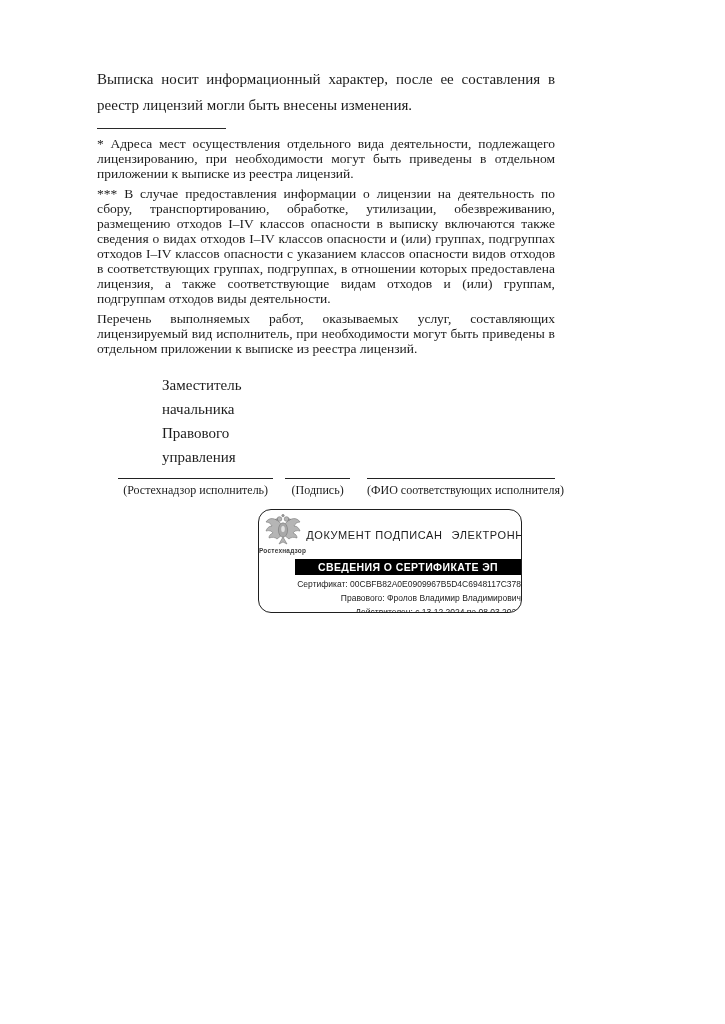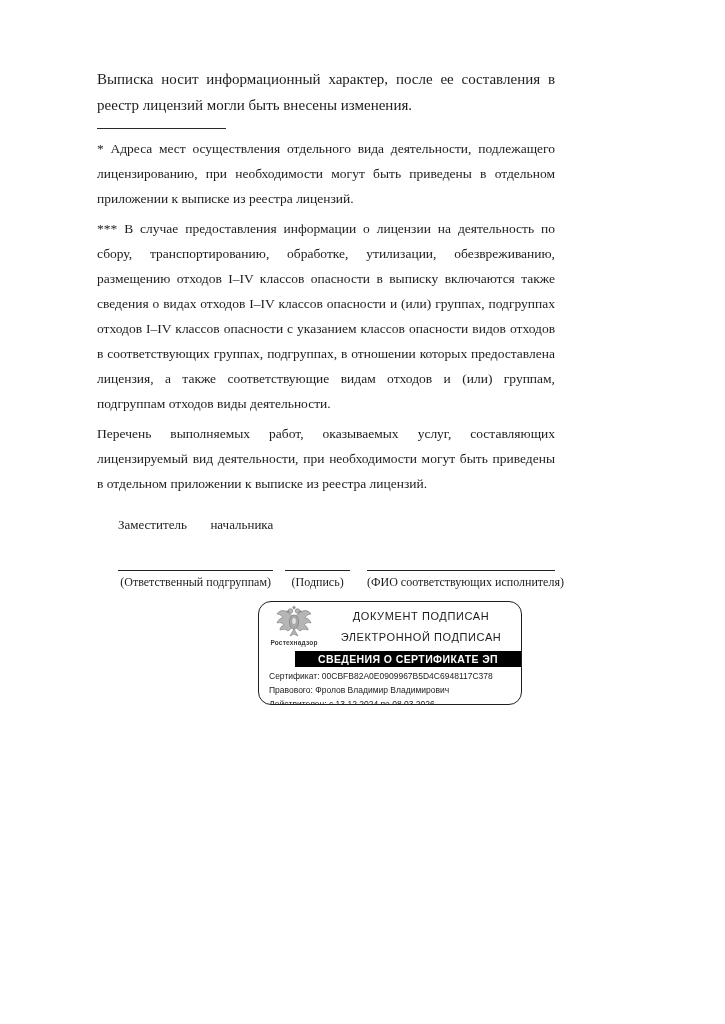"* Адреса мест осуществления отдельного" .p-foot { line-height: 25px -> 15px }
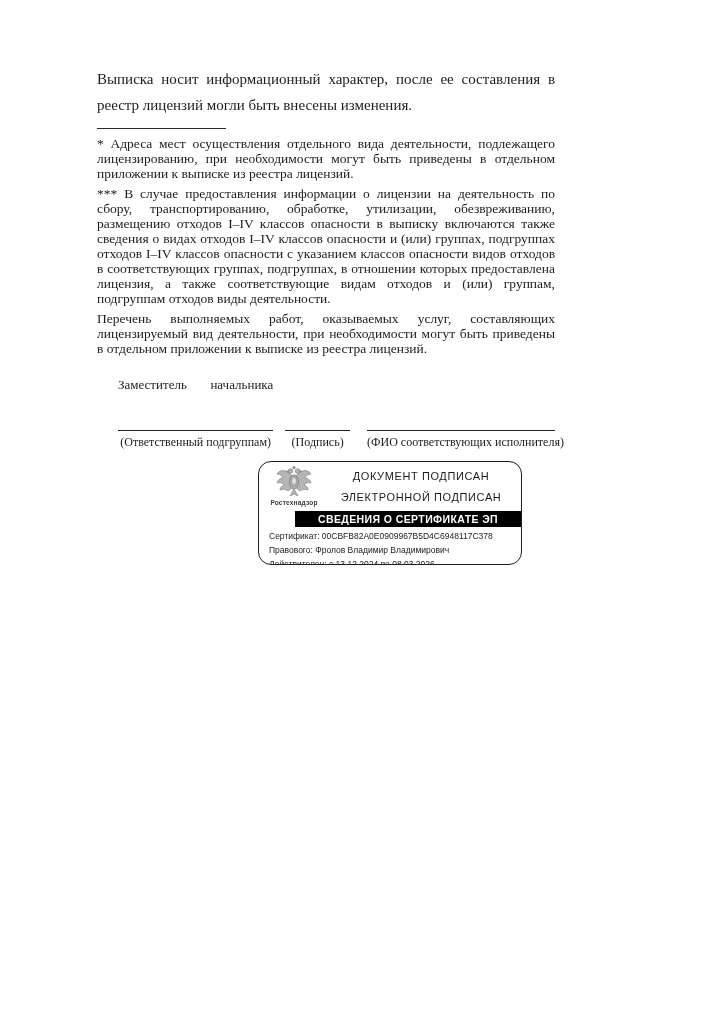"Перечень выполняемых работ, оказываемых" p.p-foot { text: деятельности -> исполнитель }
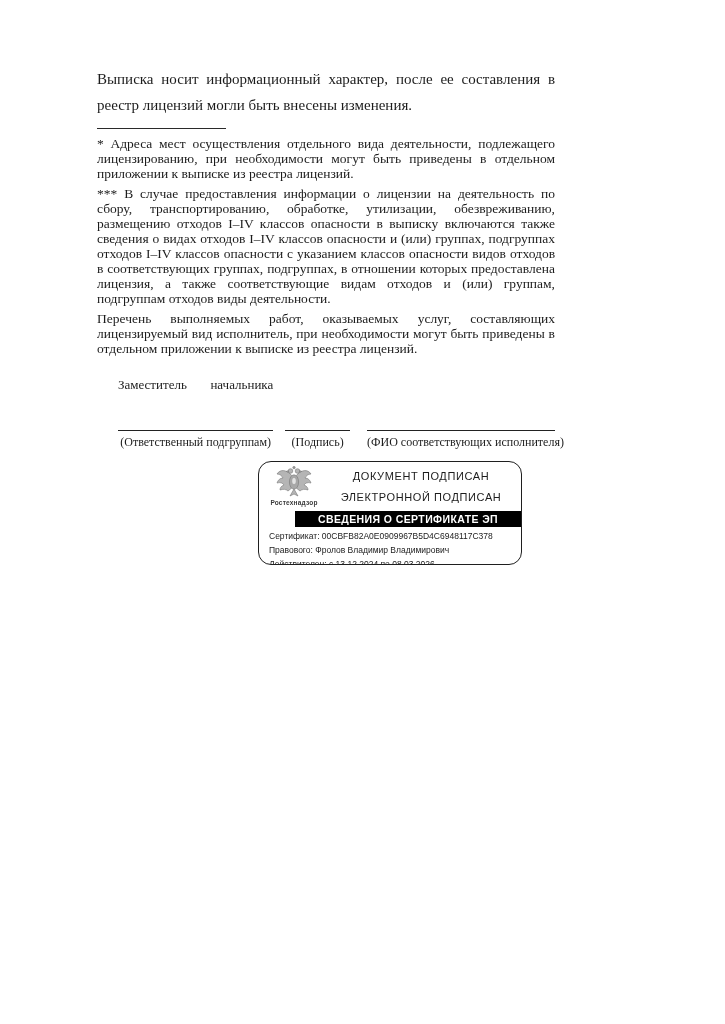"Заместитель начальника" .sig-text { font-size: 13px -> 15px; margin-left: none -> 44px }
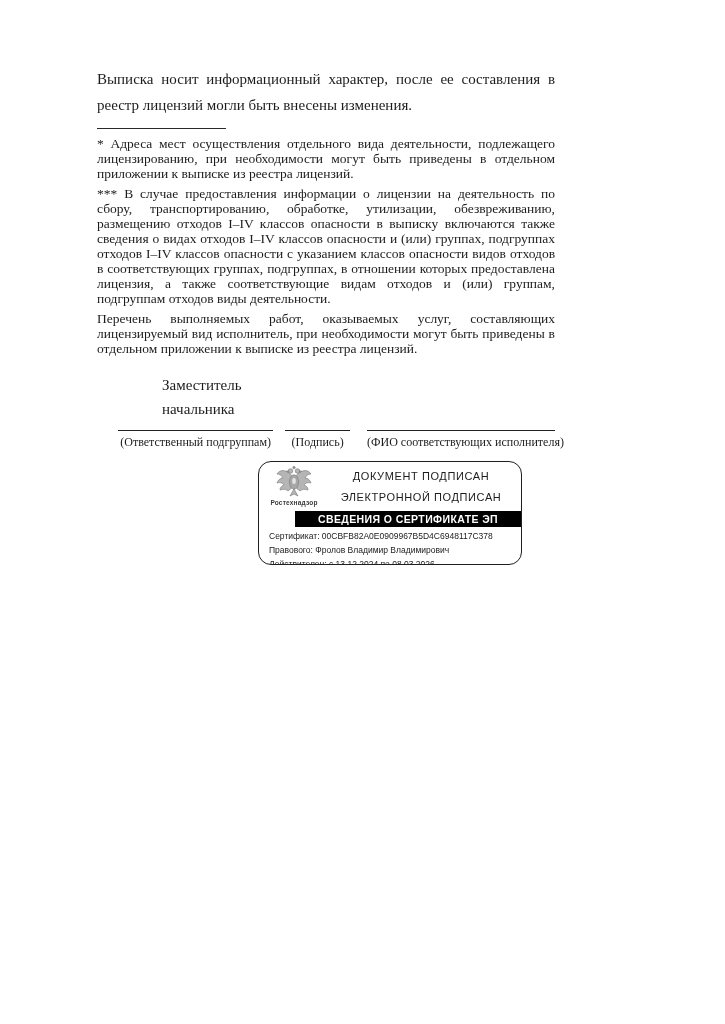"Правового управления" div { html: none -> <div>Правового управления</div> }
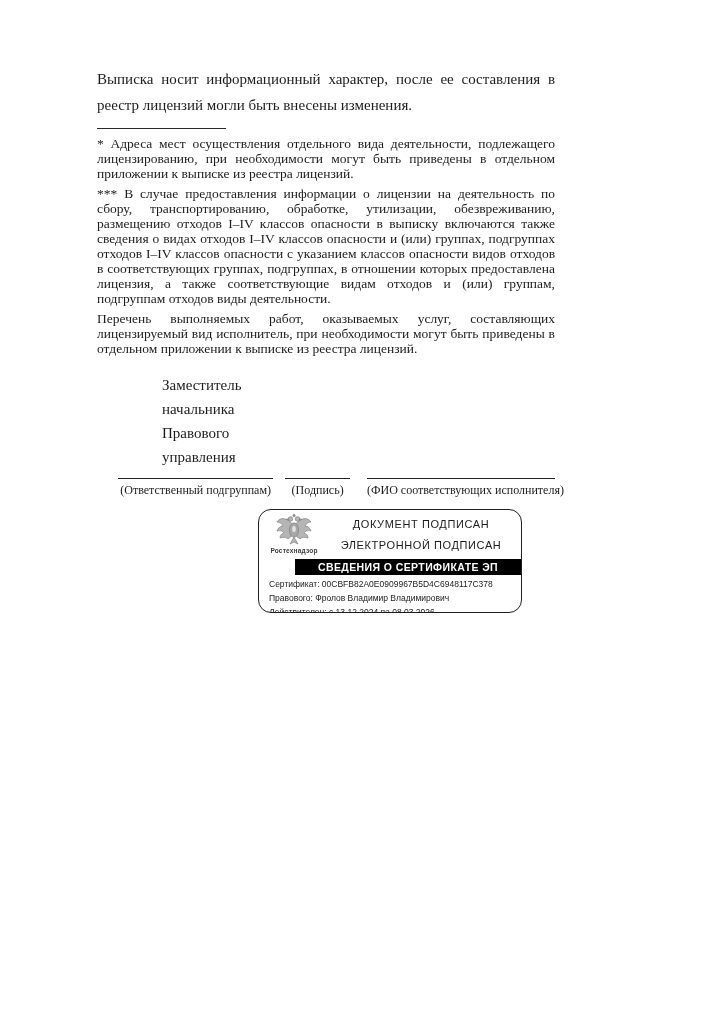"(Ответственный подгруппам)" div.sig-cap { text: Ответственный подгруппам -> Ростехнадзор исполнитель }
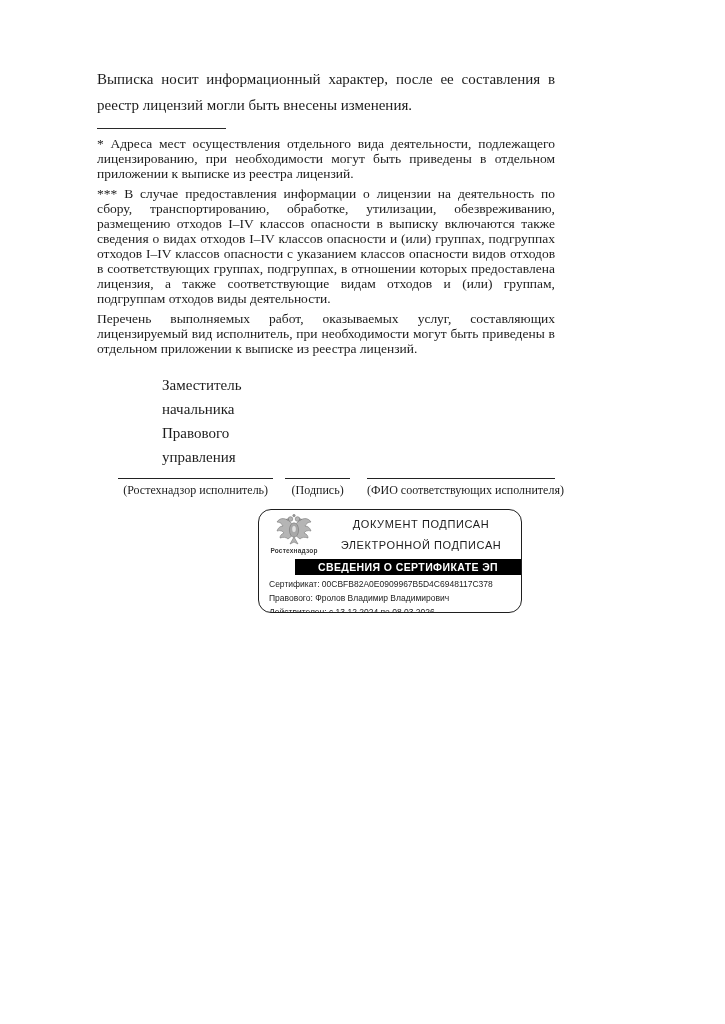"ДОКУМЕНТ ПОДПИСАН" .stamp-titles { flex-direction: column -> row }
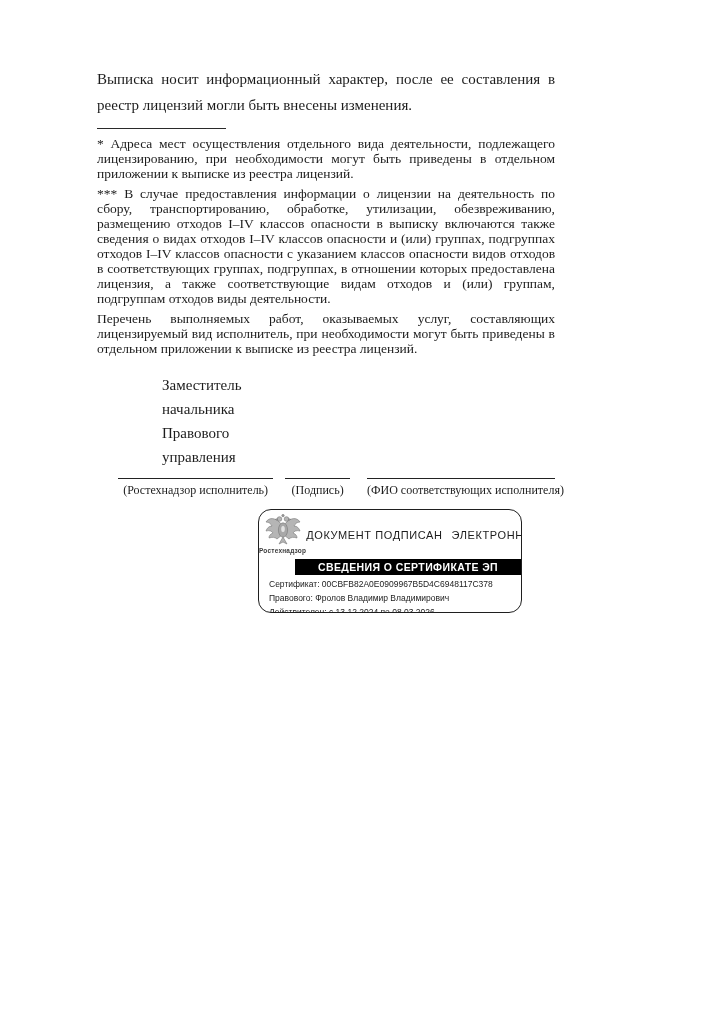"Сертификат:" .stamp-details { align-items: none -> flex-end }
